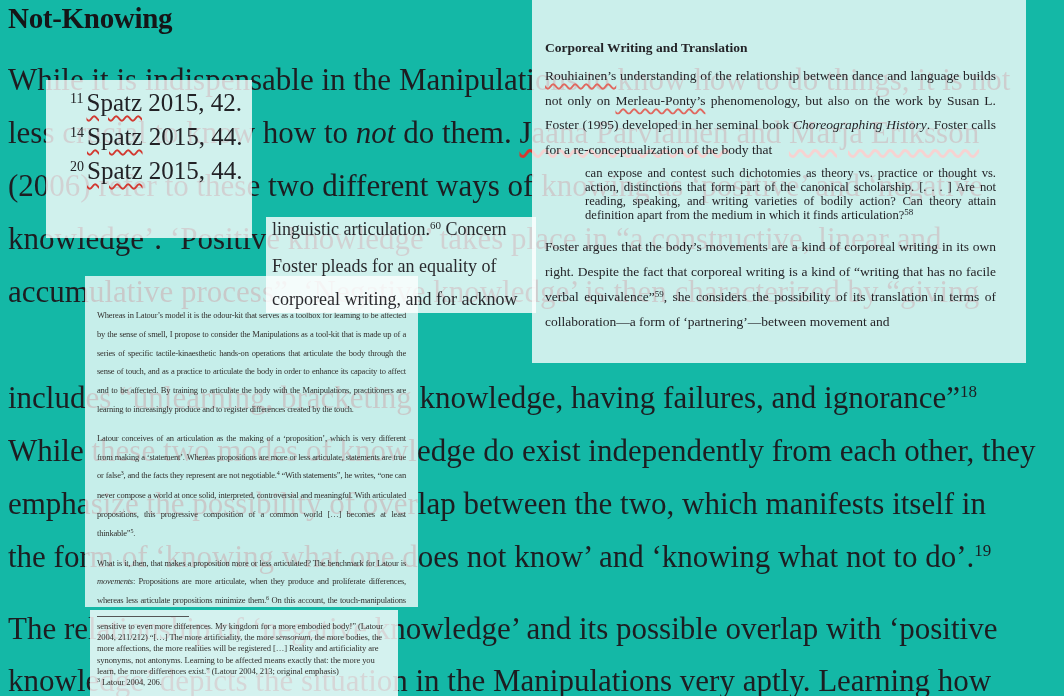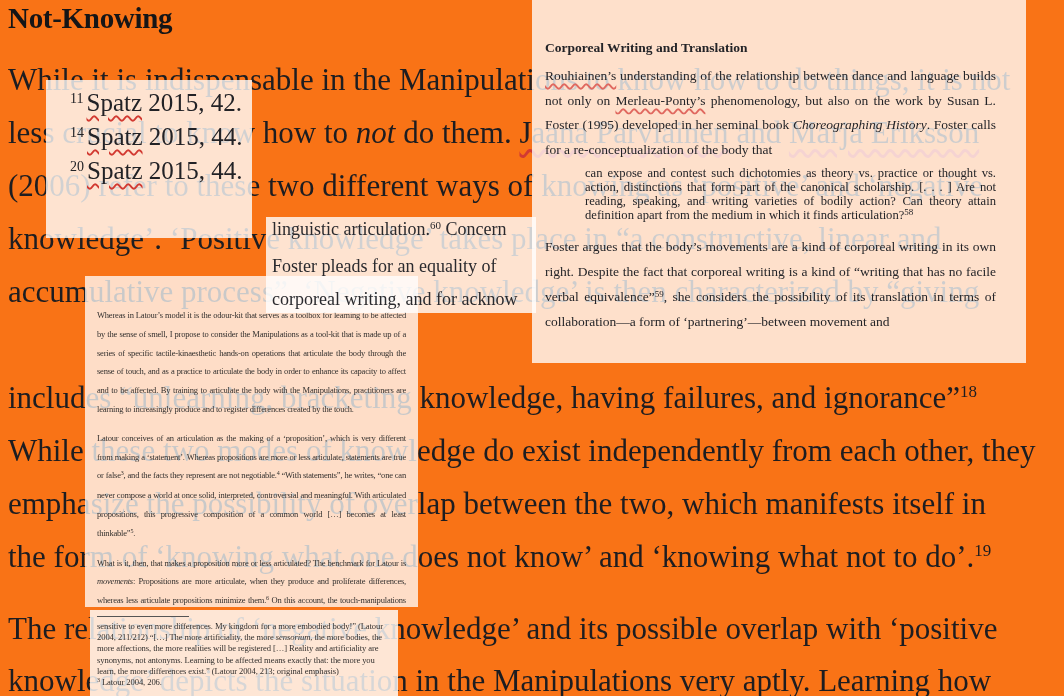"Not-Knowing" .screen { background: #f97316 -> #14b8a6 }
